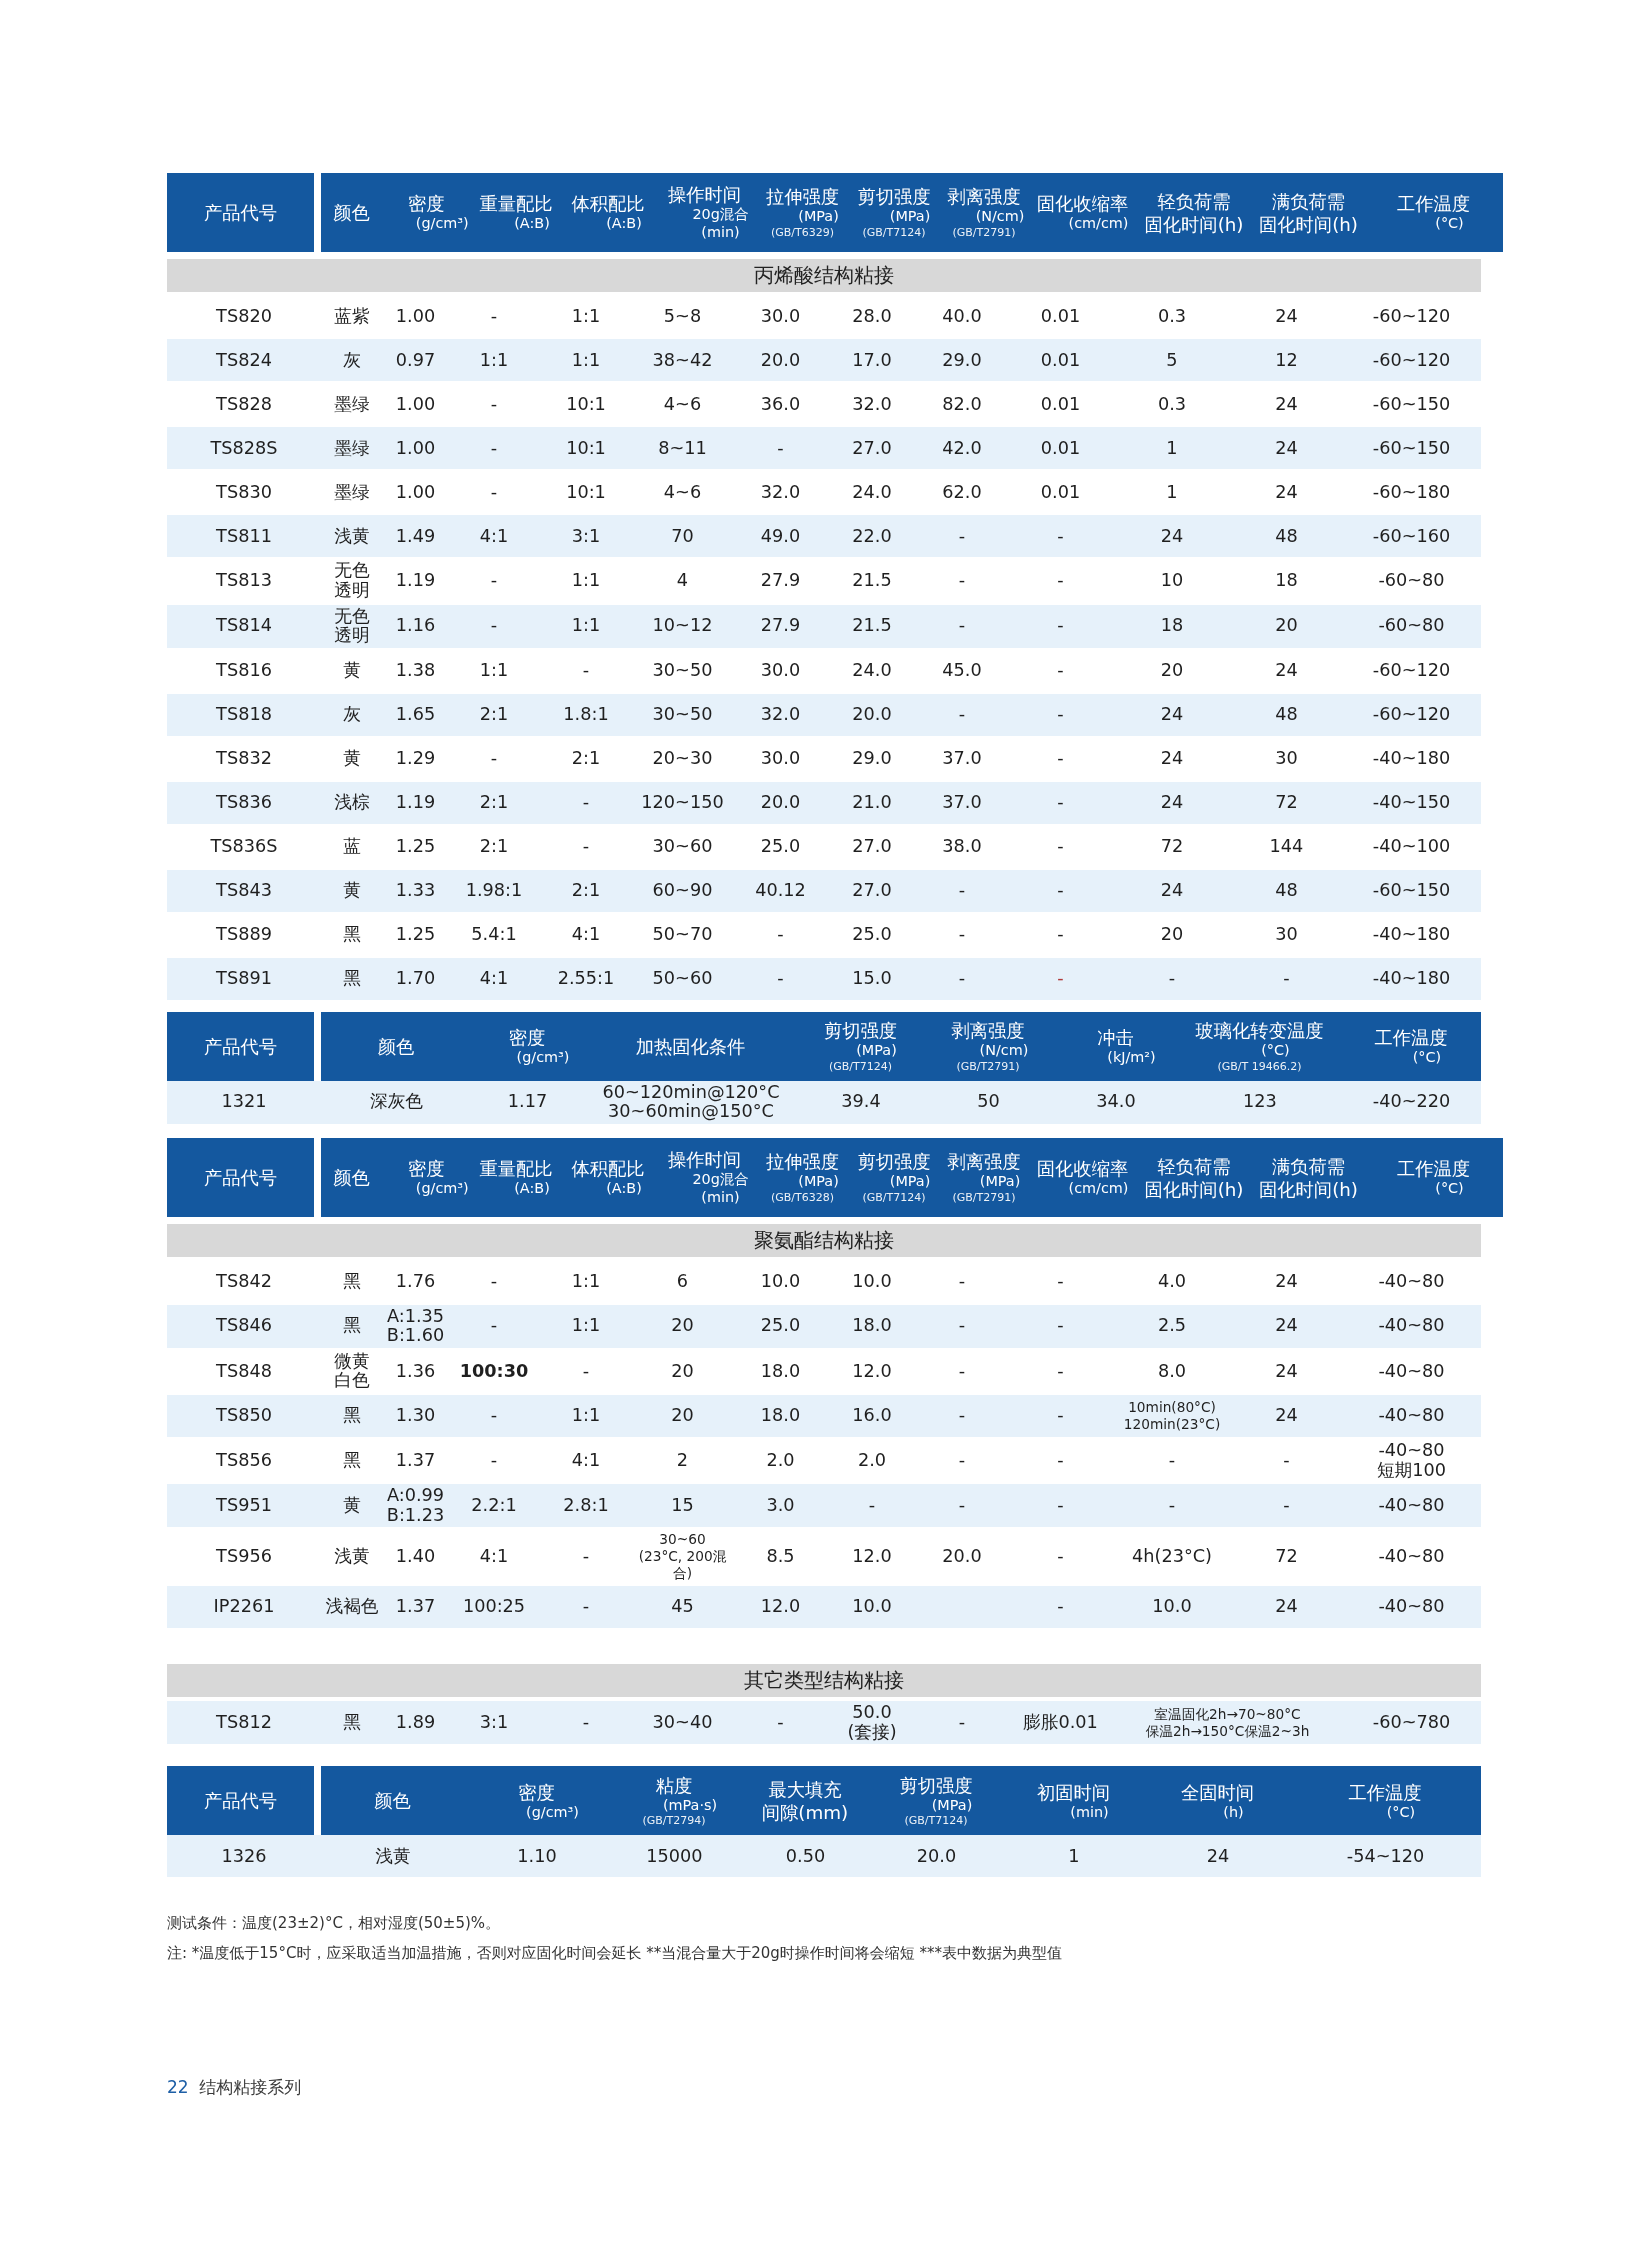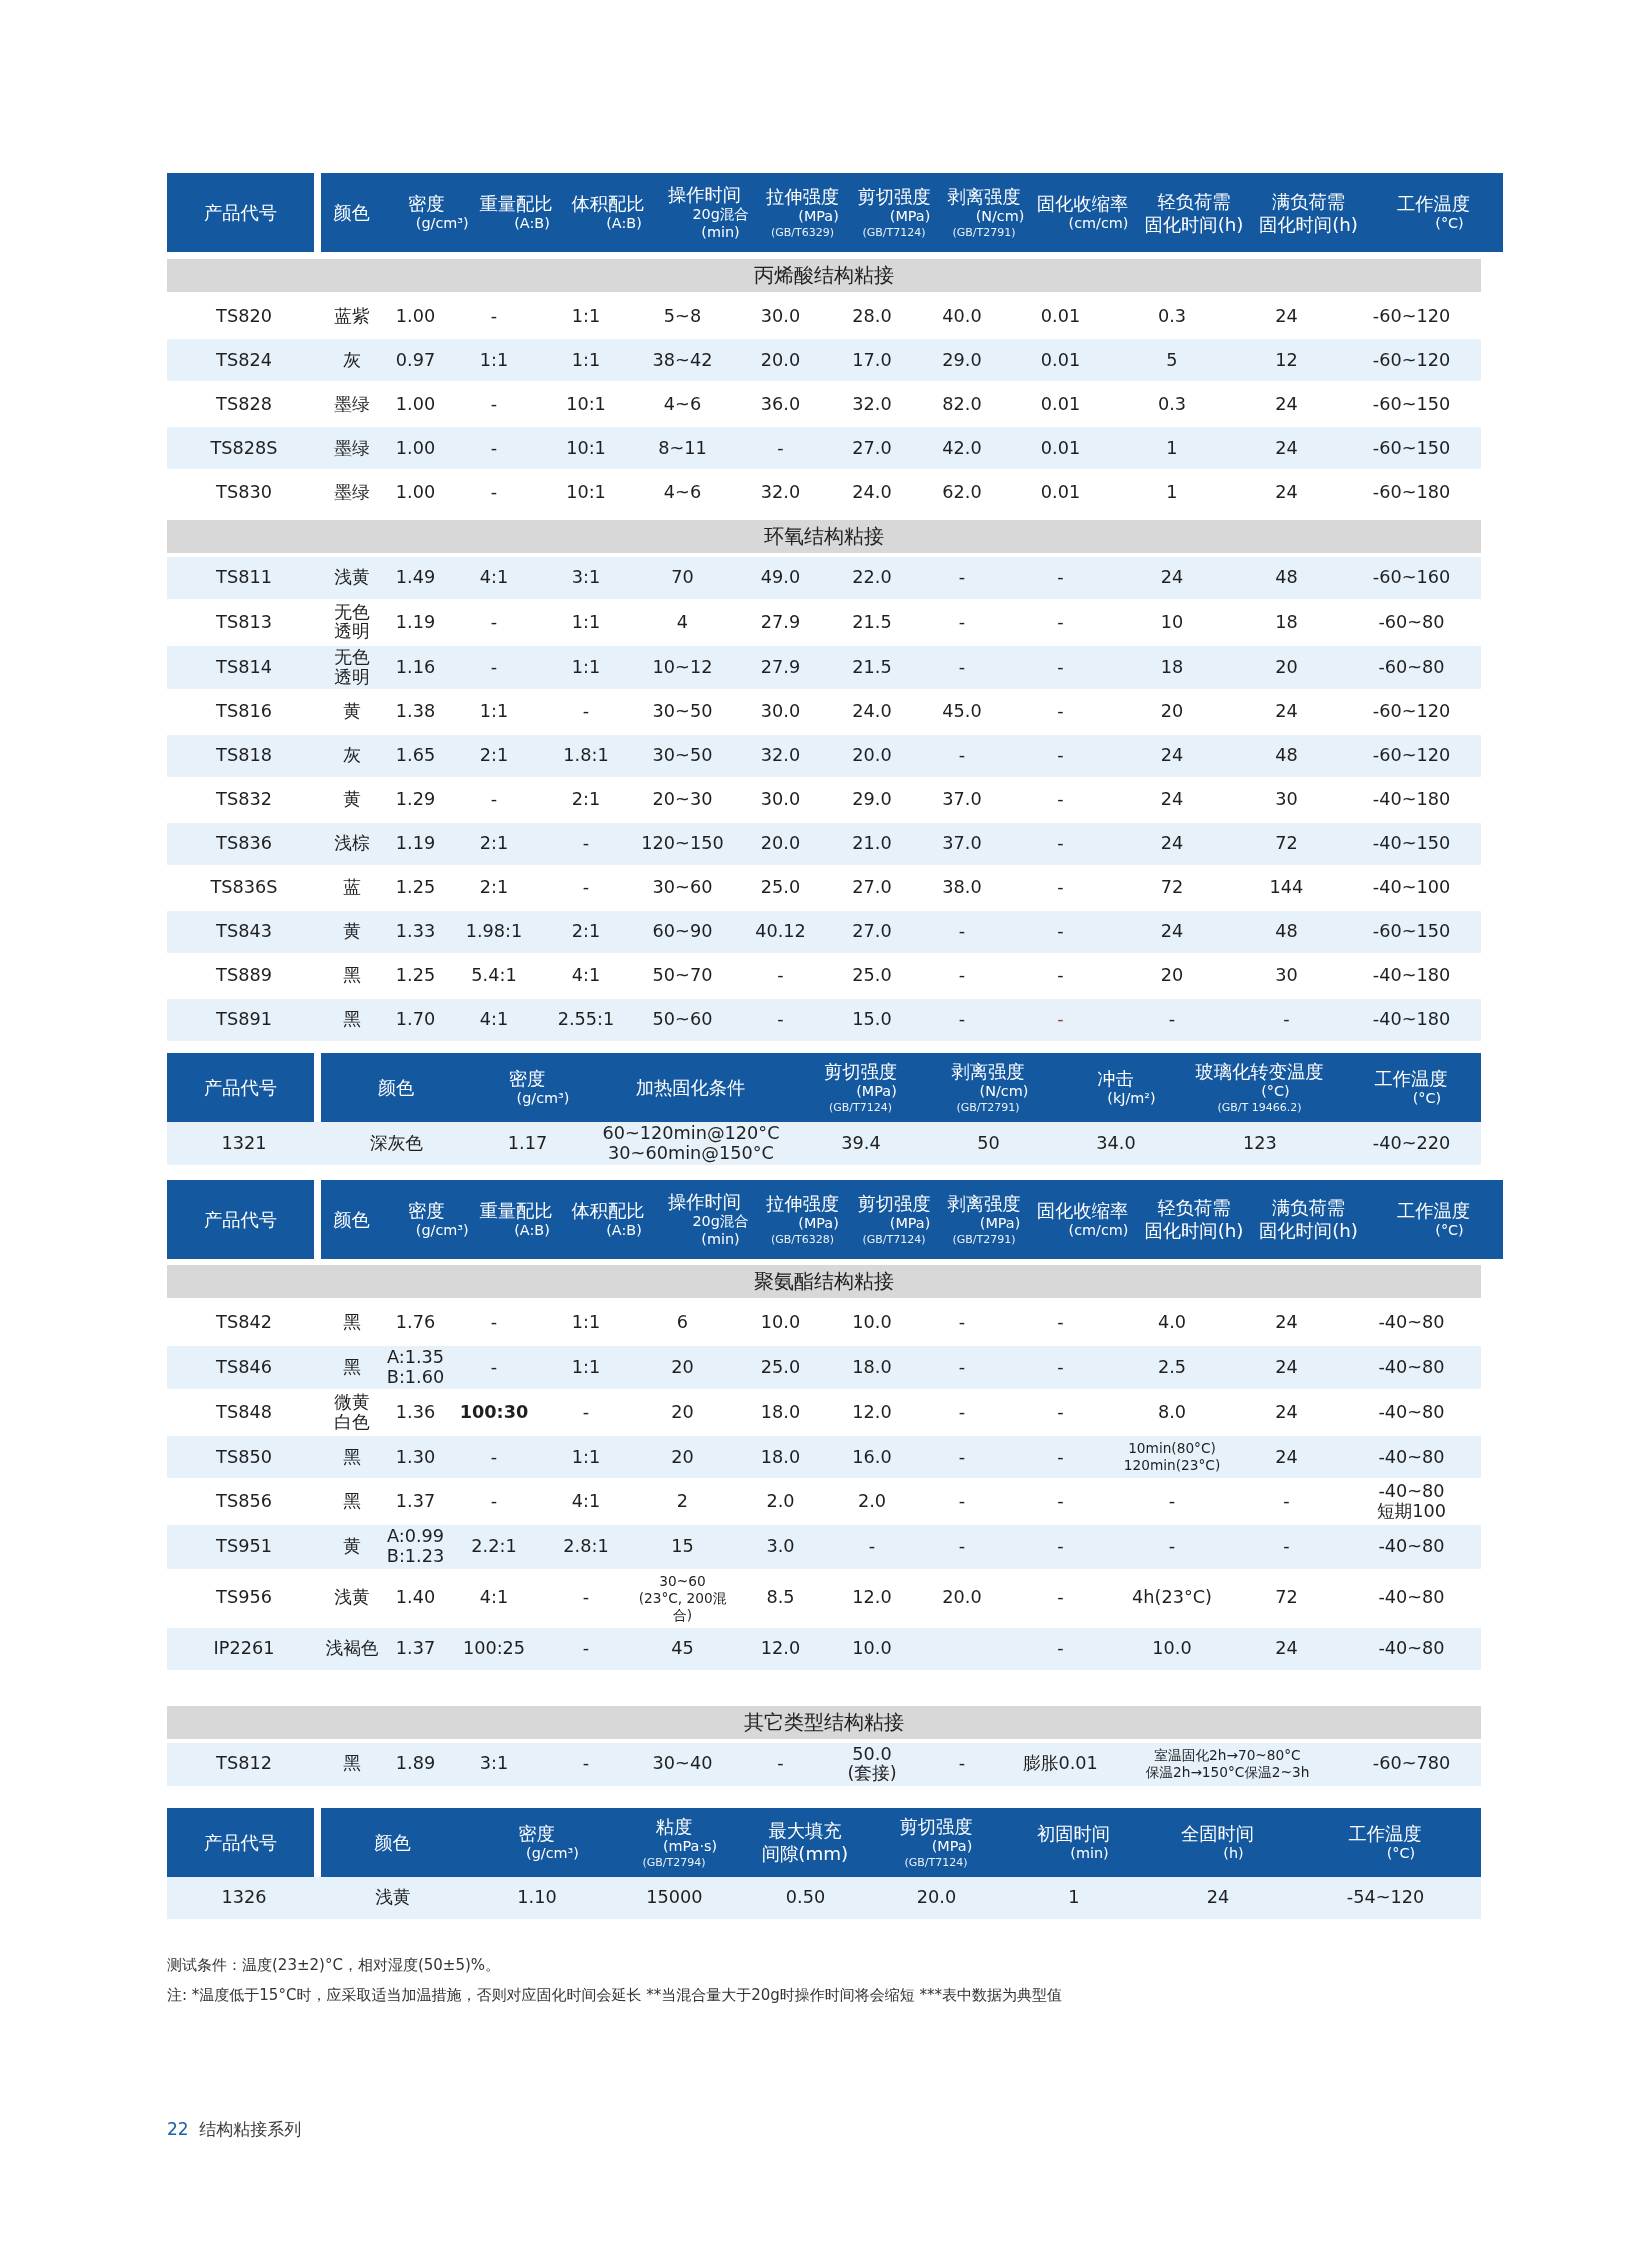"环氧结构粘接" div.band { html: <div>环氧结构粘接</div> -> none }
